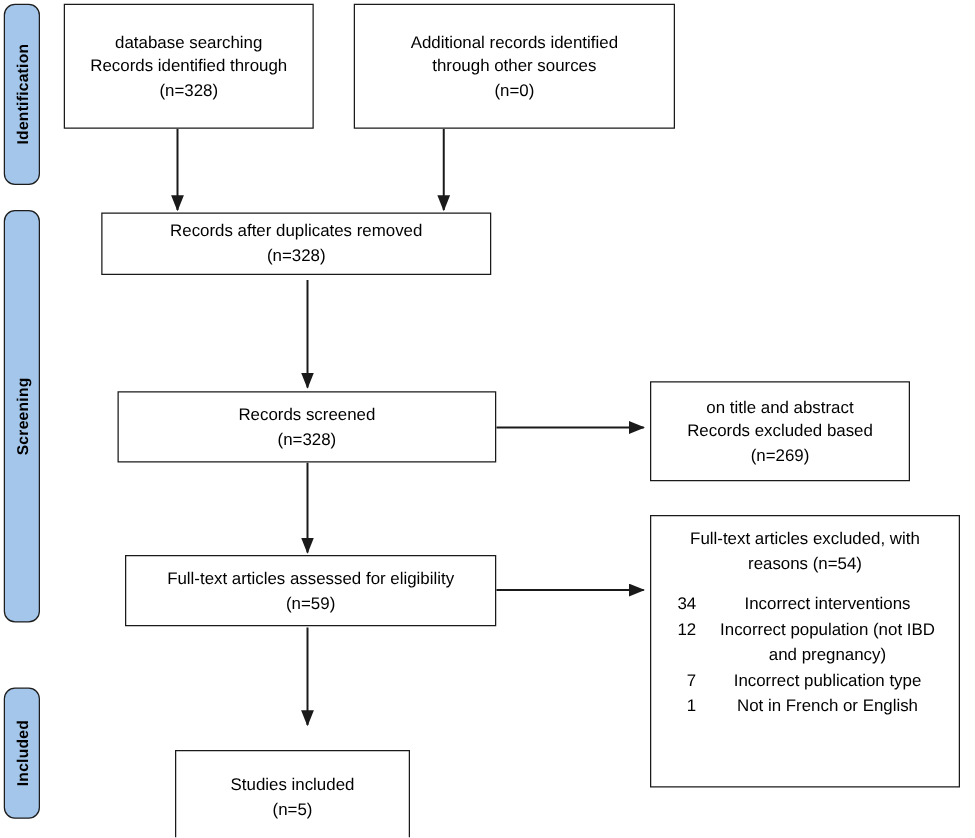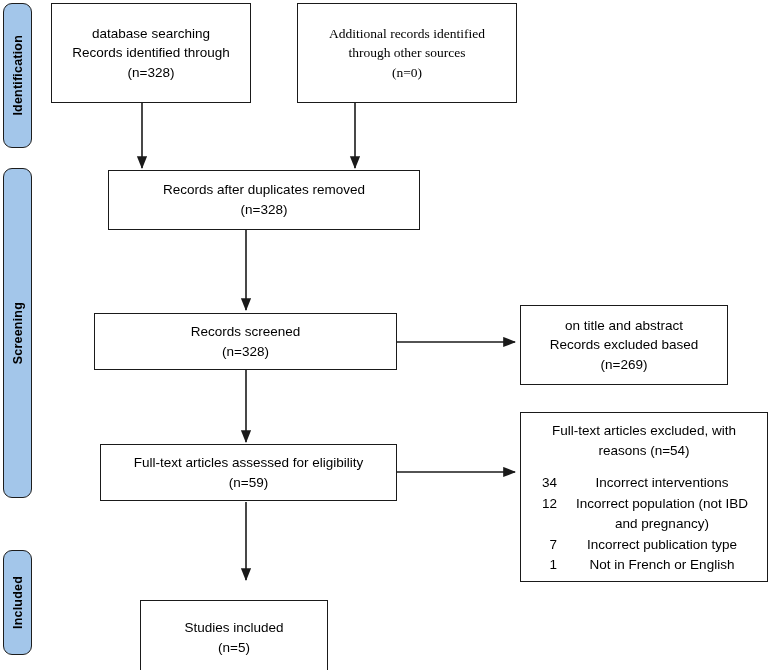"Additional records identified" div.flow-box { font-family: Liberation Serif, serif -> none; left: 297px -> 283px; width: 220px -> 257px }
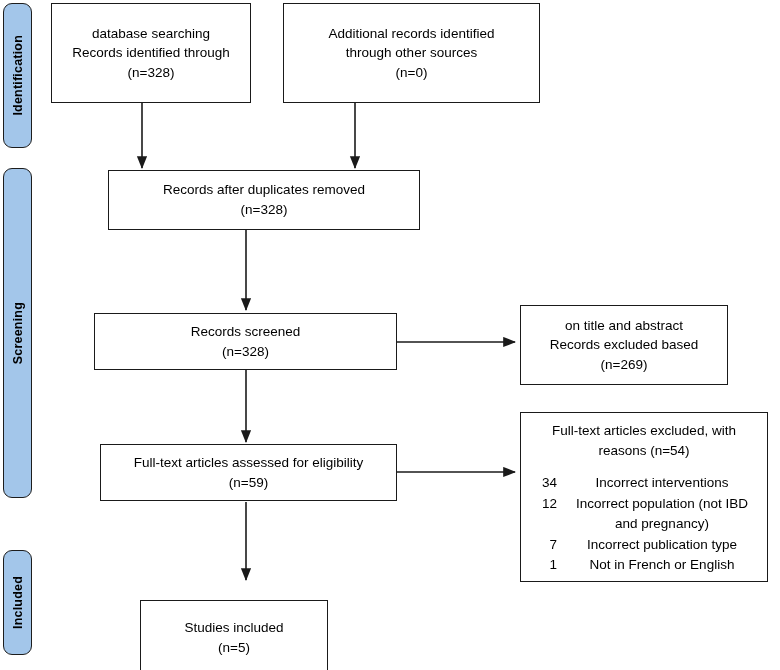"Records after duplicates removed" div.flow-box { height: 60px -> 50px; left: 108px -> 81px }
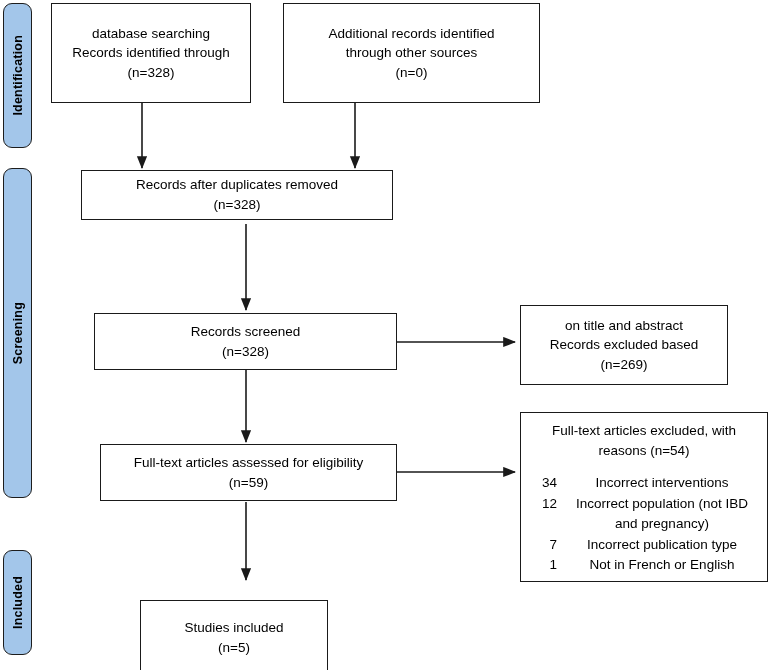"Full-text articles excluded, with" div.reasons-box { height: 170px -> 218px }
